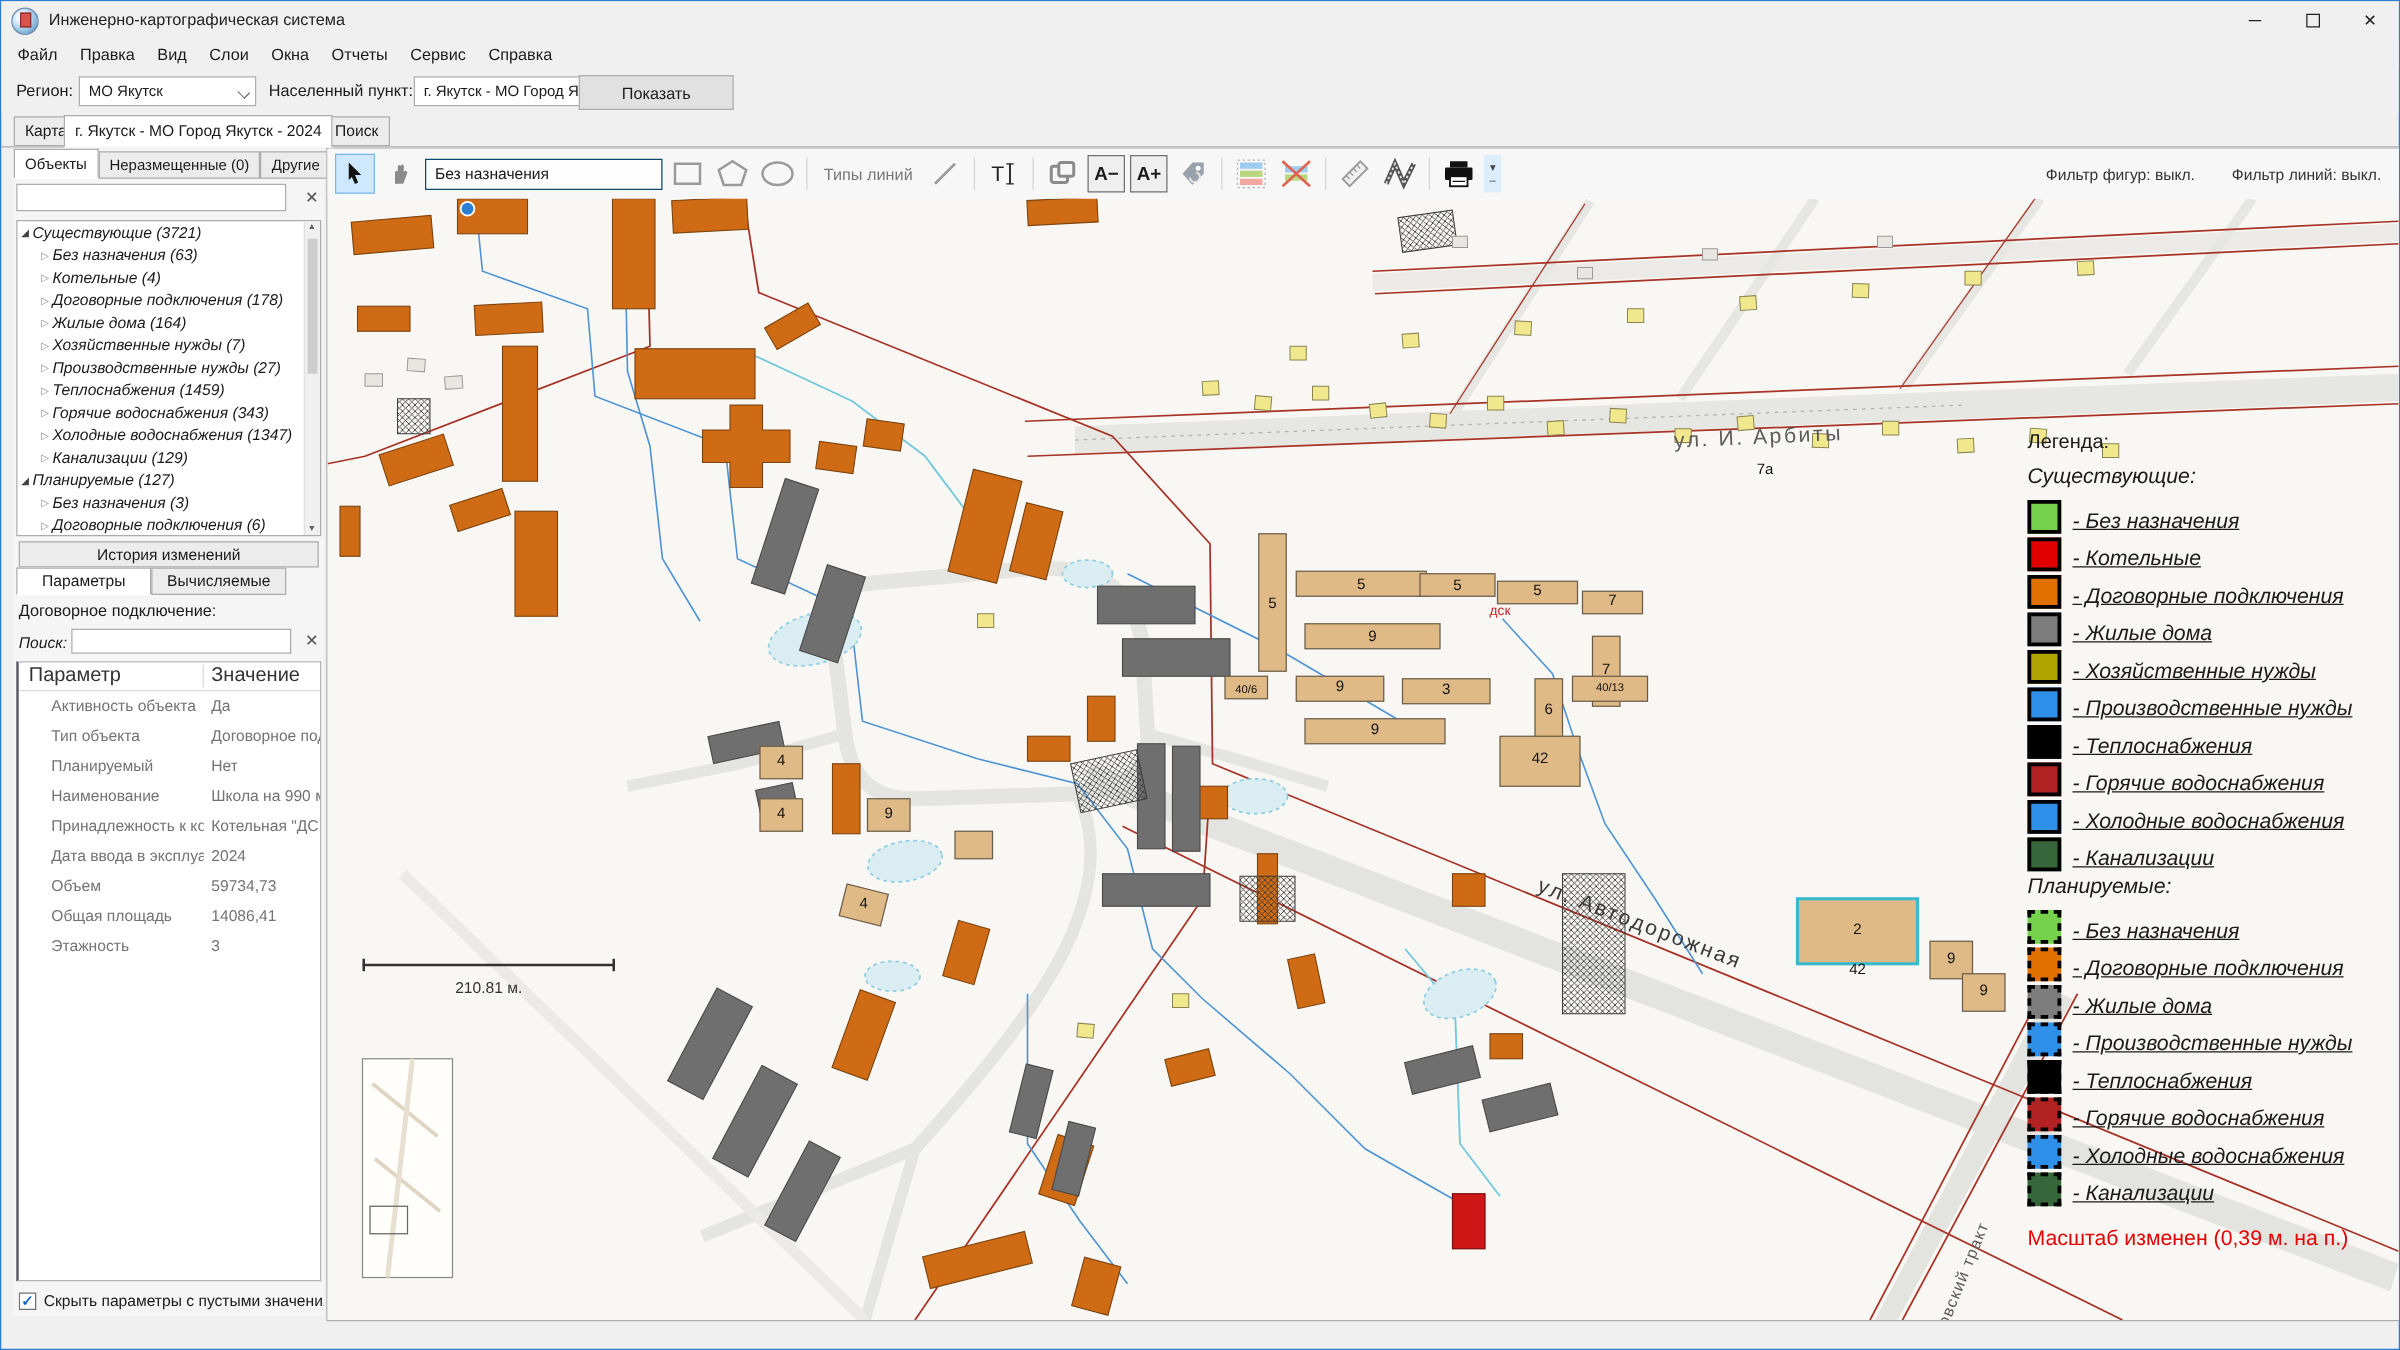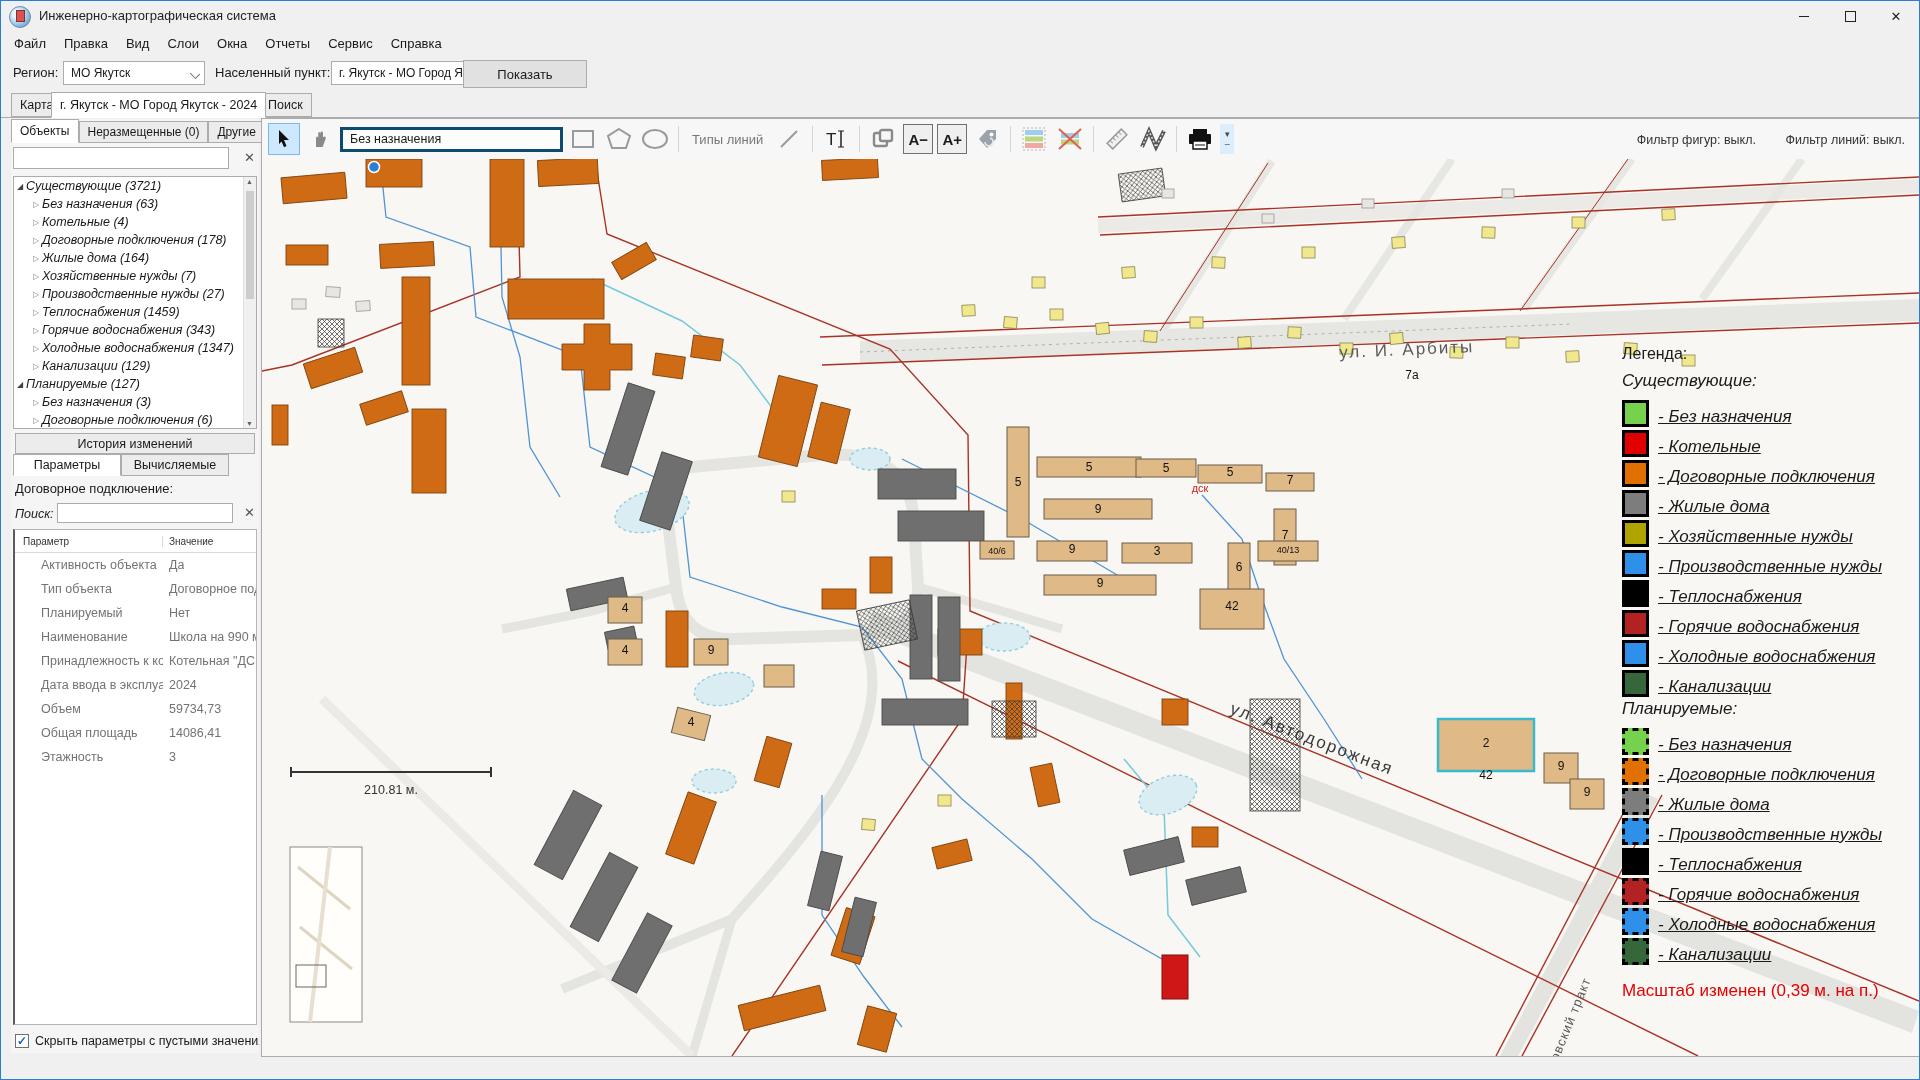"Без назначения" .tcombo { border: 3px solid #0c4a6e -> 1px solid #0c4a6e; width: 223px -> 190px }
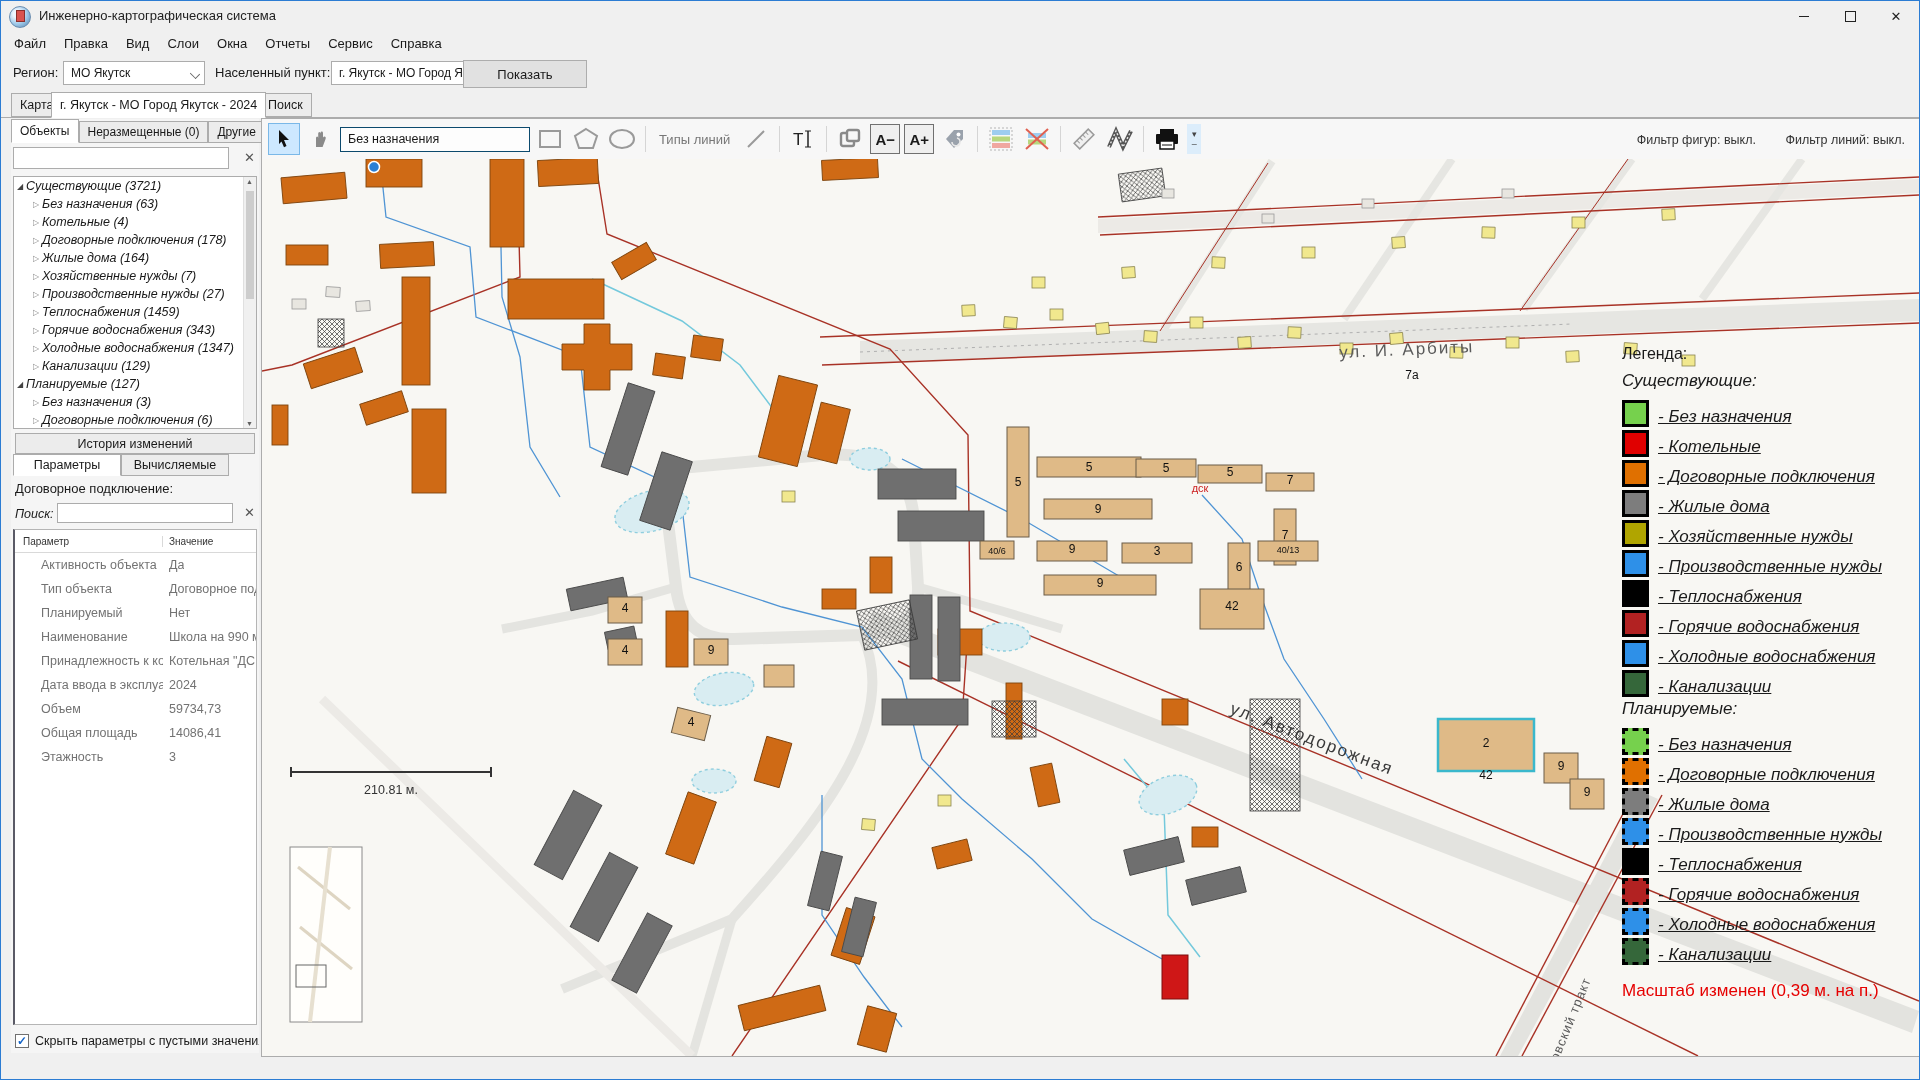"Параметр" .ptable-head { font-size: 10px -> 16px }
